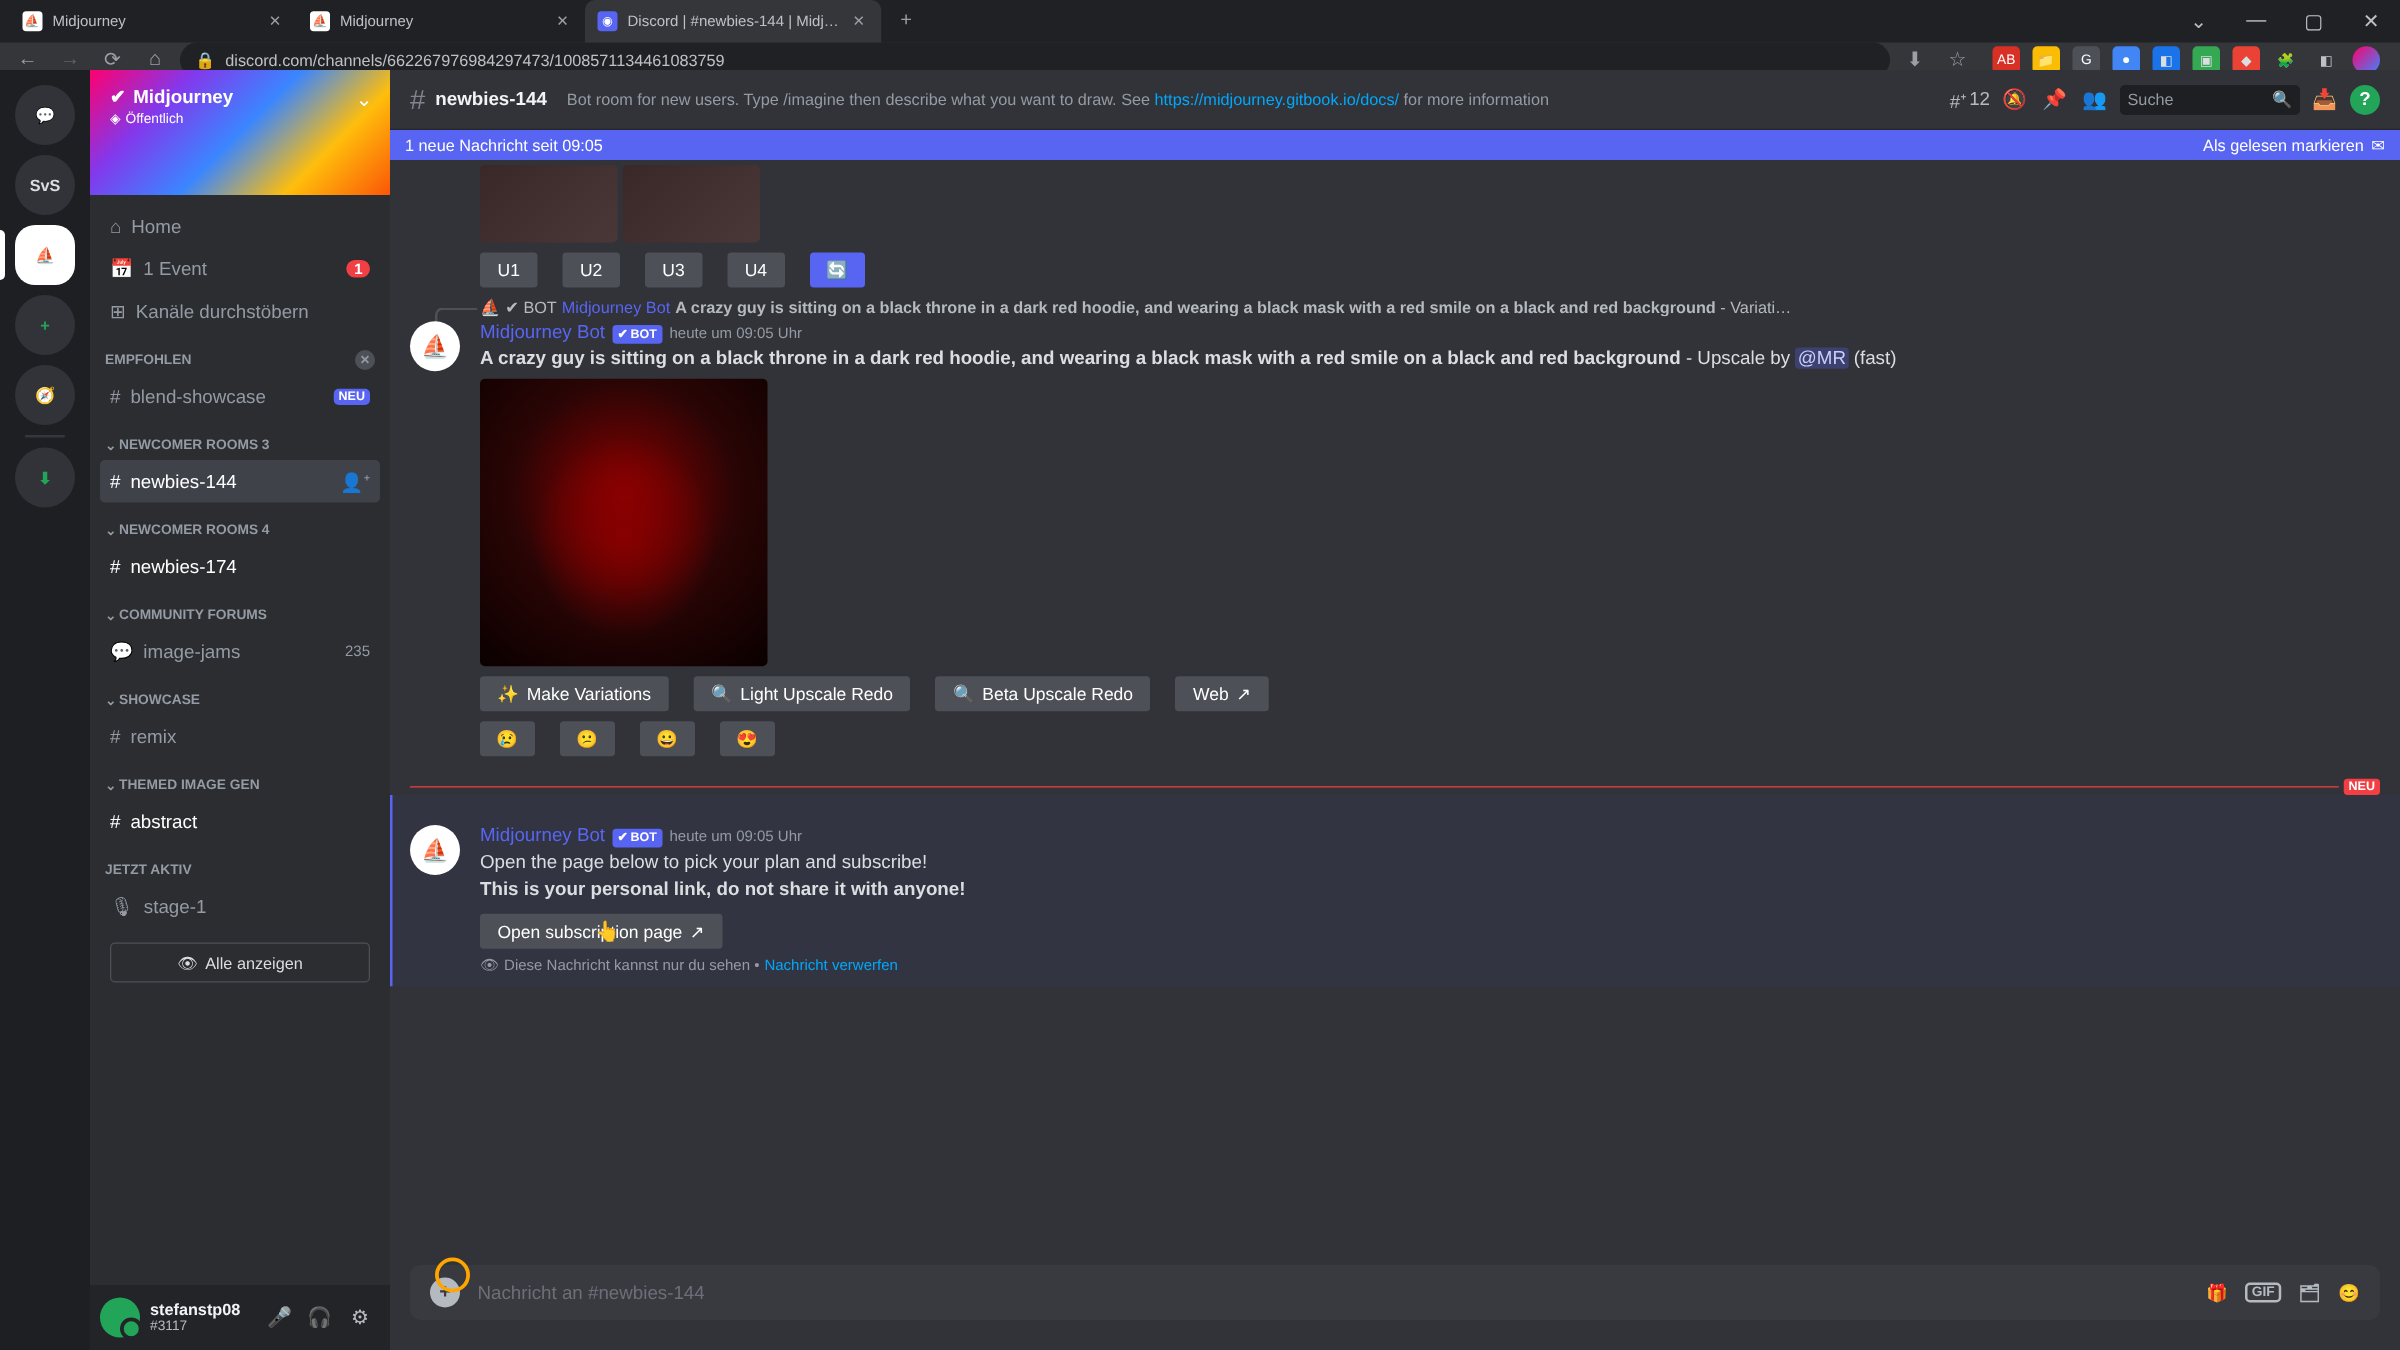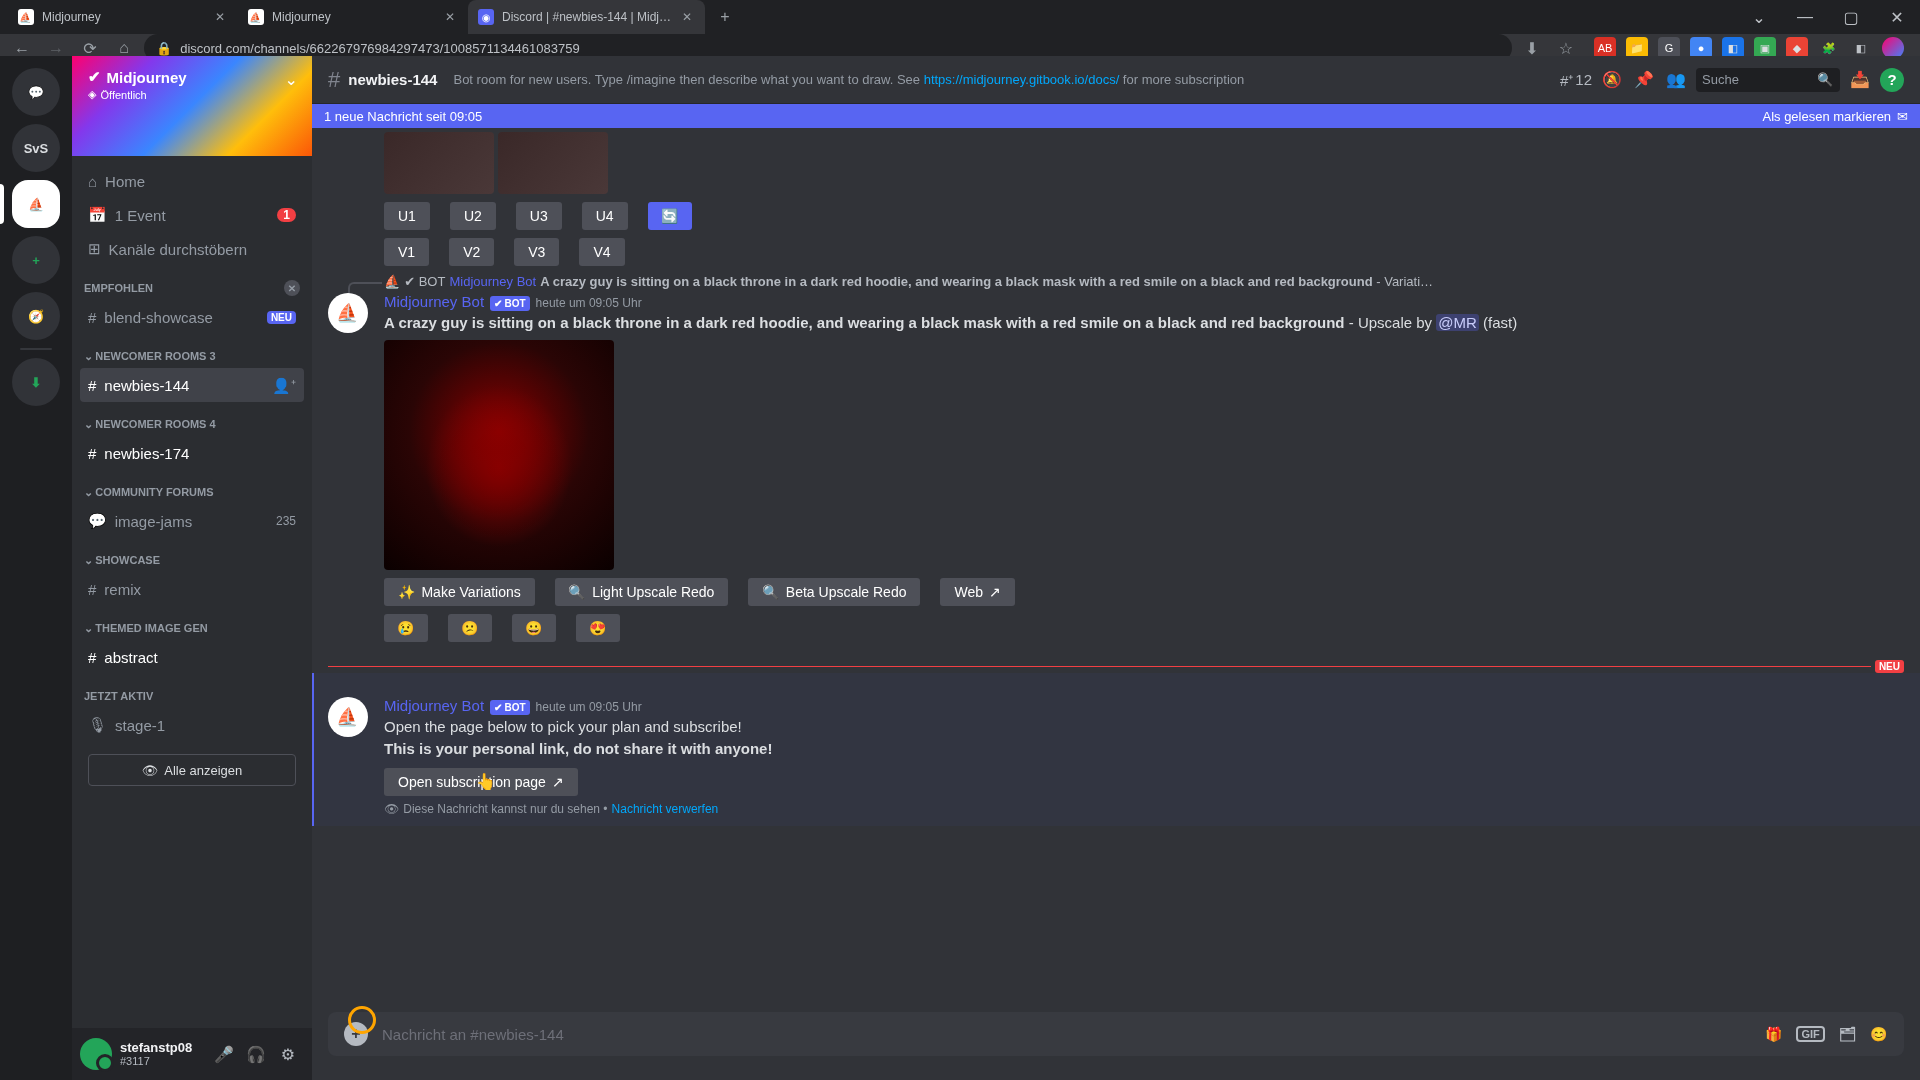"for more subscription" span { text: subscription -> information }
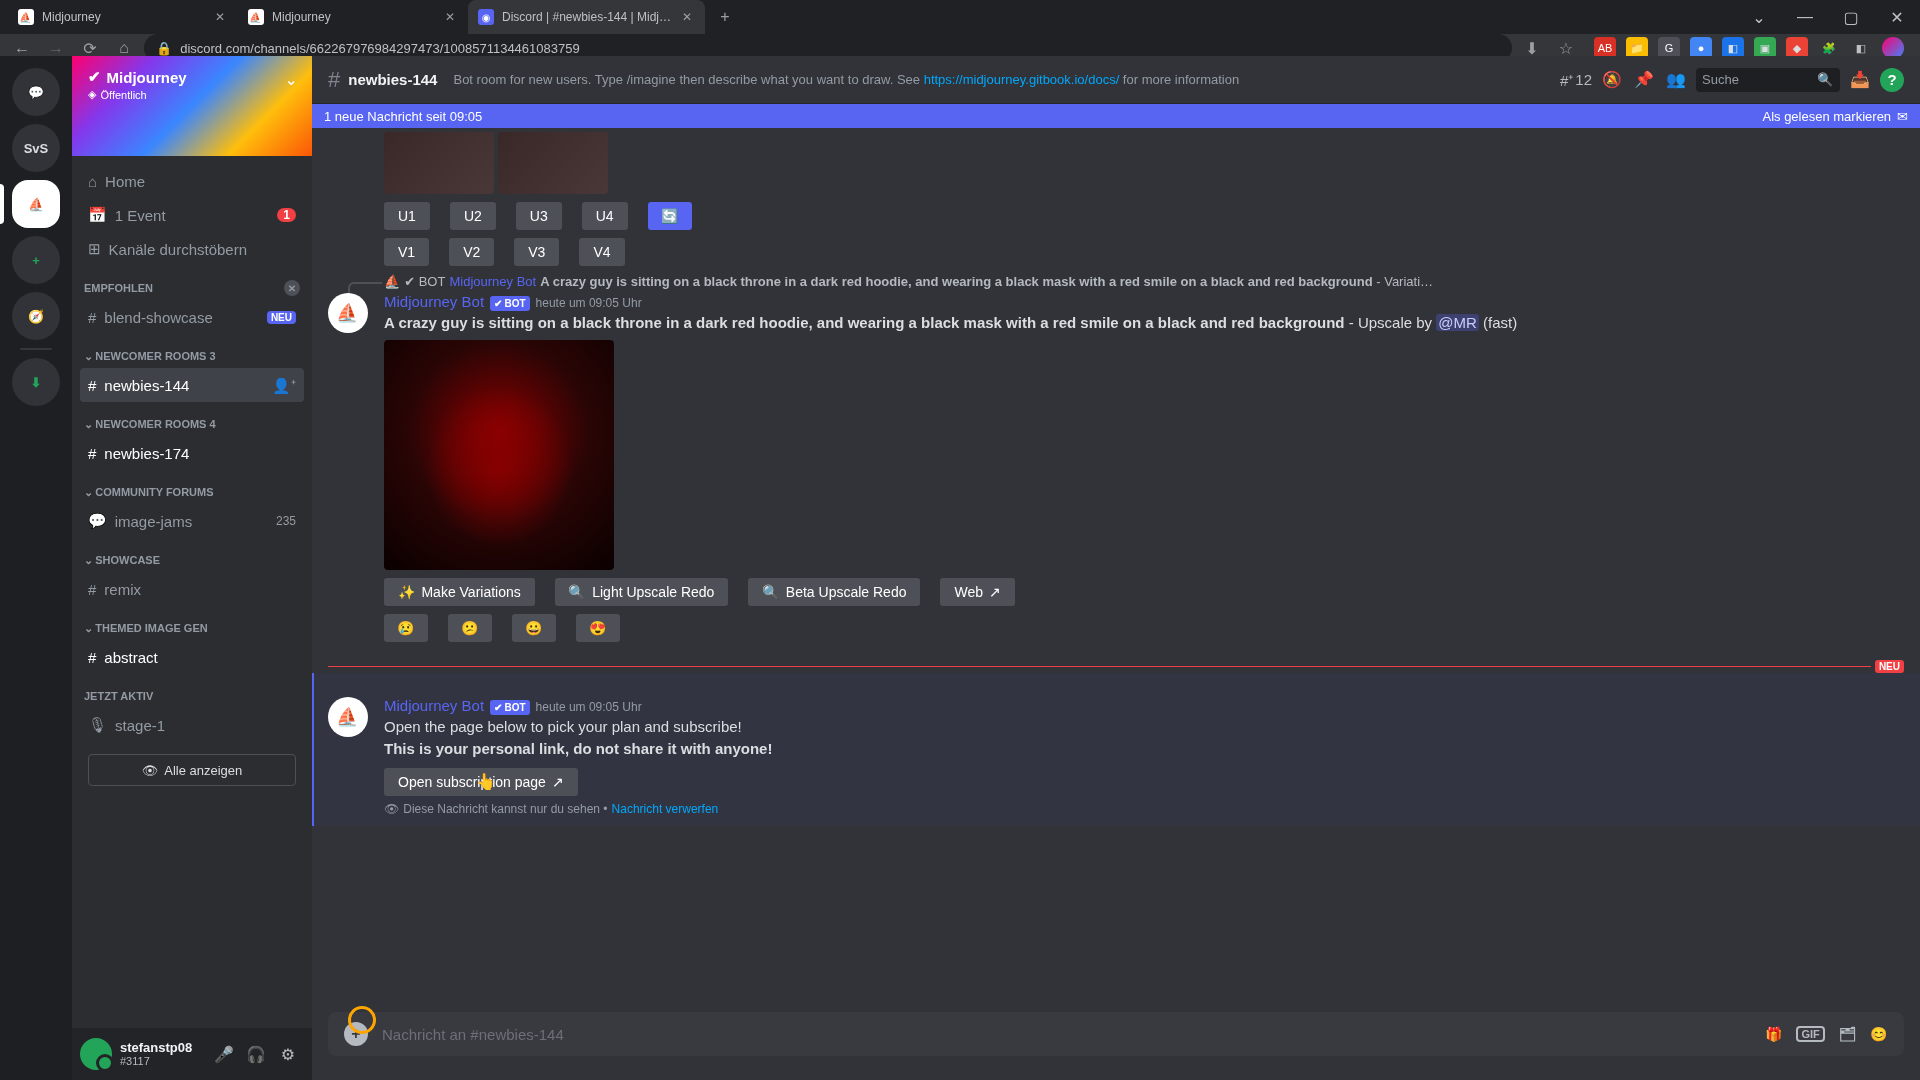"V1" div.btn-row { html: <div> <button>V1</button> <button>V2</button> <button>V3</button> <button>V4</button> </div> -> none }
